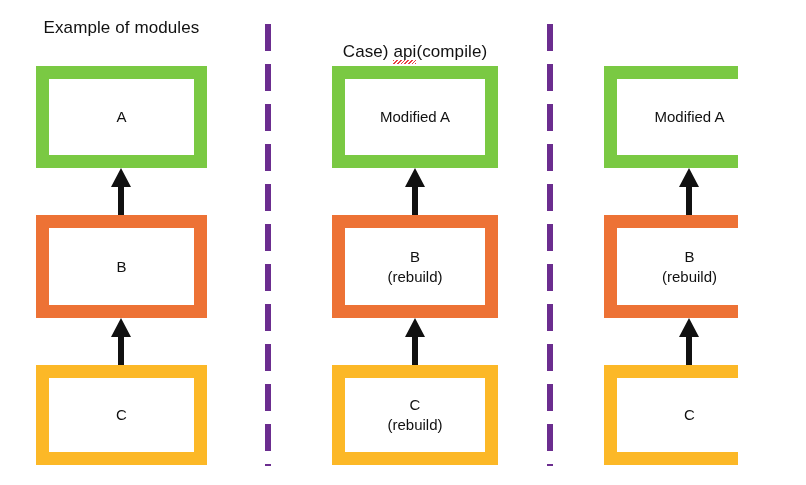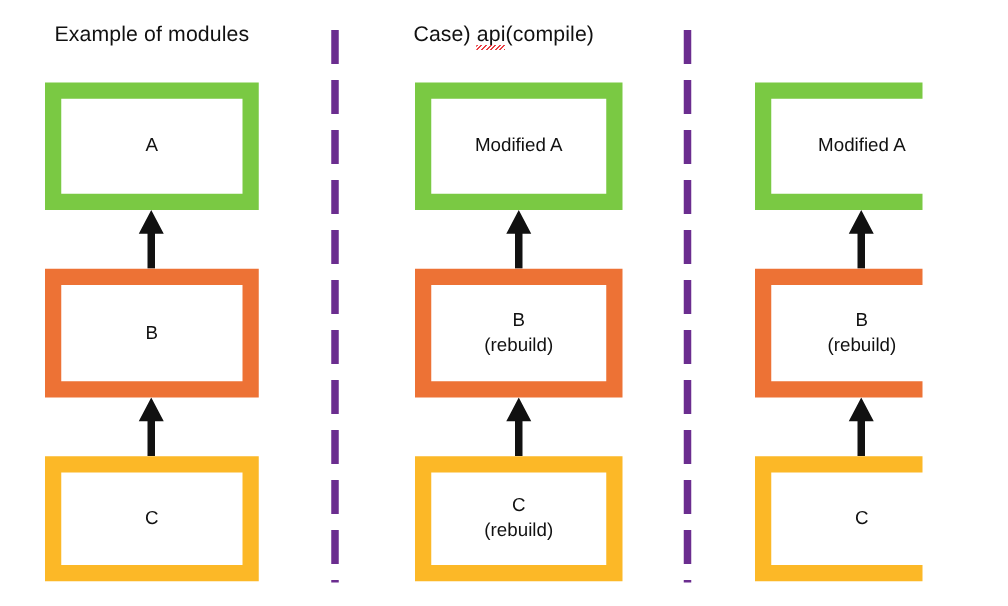"Case) api(compile)" div.col-title { left: 320px -> 332px; margin-top: none -> 24px }
